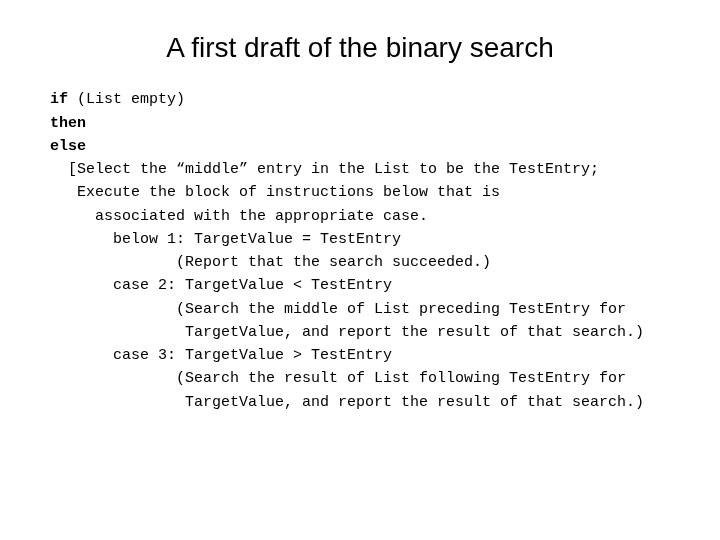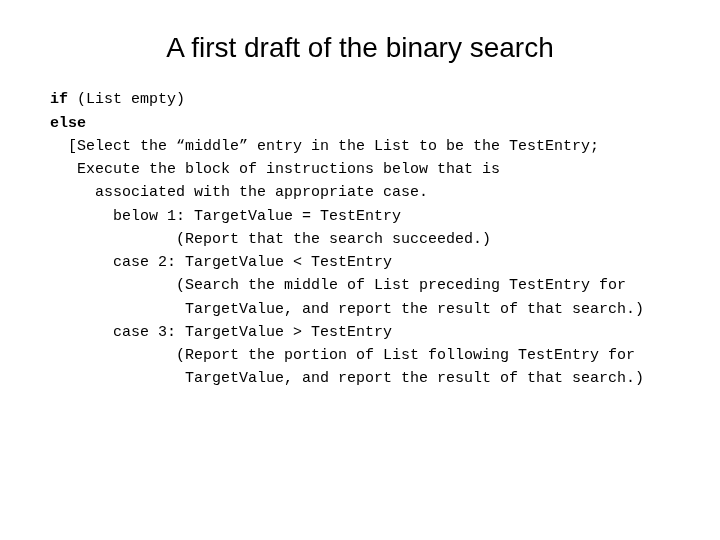"then" span.code-line { html: none -> <span><span>then</span></span> }
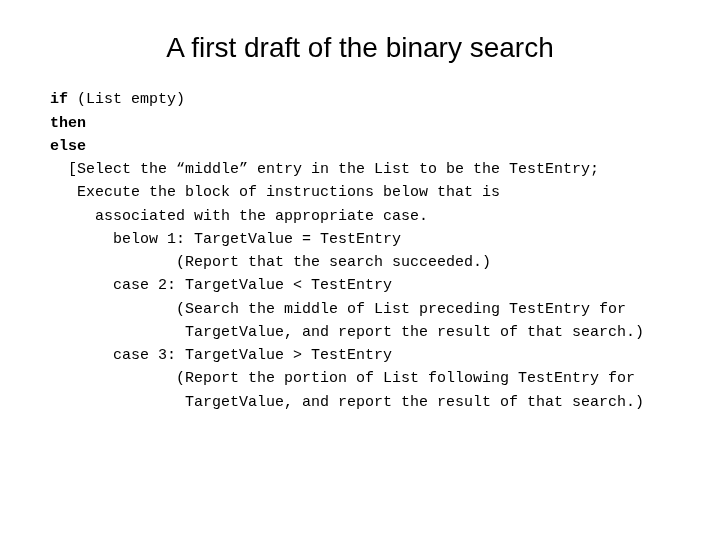"(Report the portion of List" span.code-line { text: Report the portion -> Search the result }
